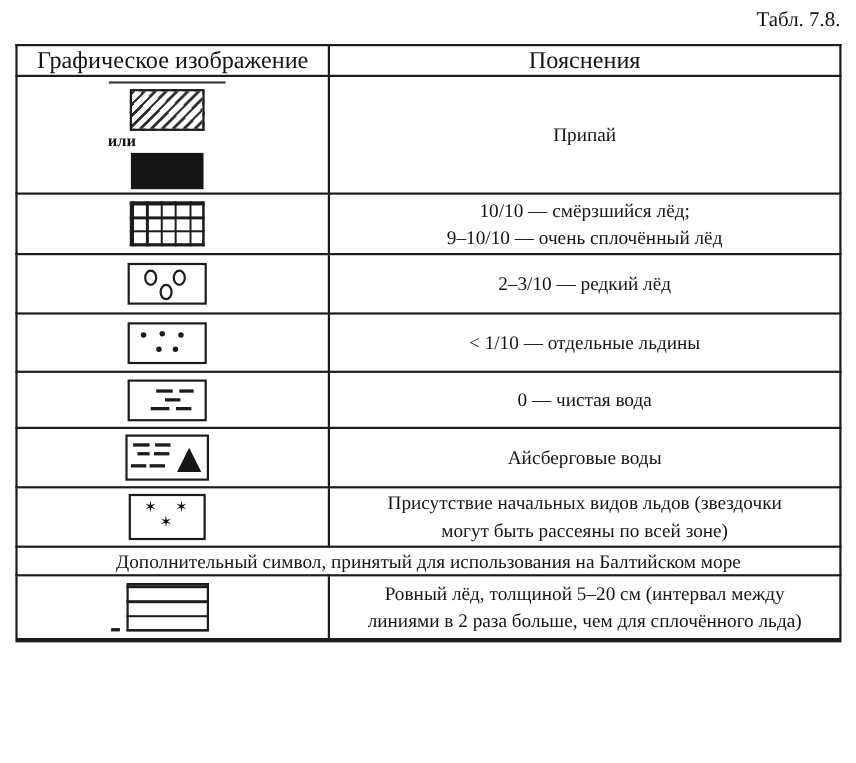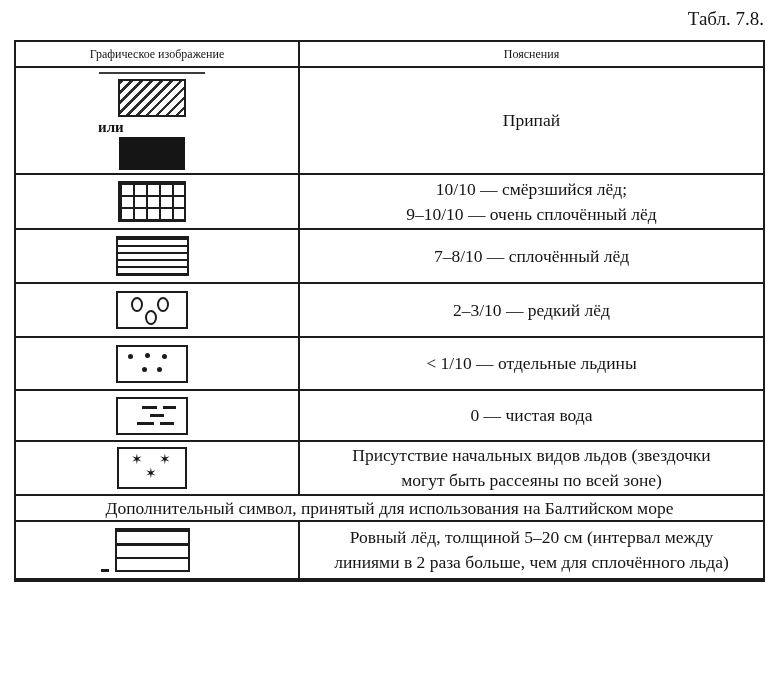"Графическое изображение" tr.head td { font-size: 12px -> 22px }
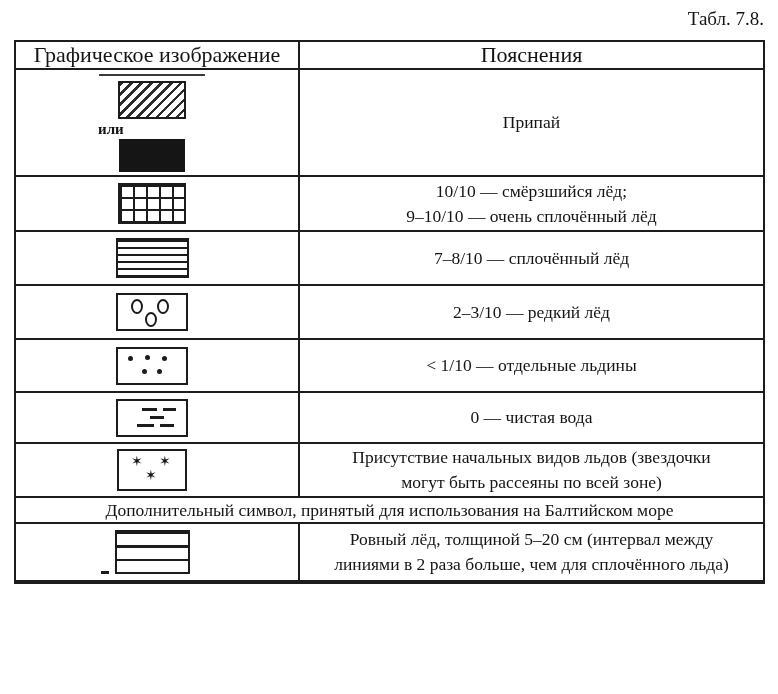"7–8/10 — сплочённый лёд" tr.r3 { html: <tr> <td> <div></div> </td> <td>7–8/10 — сплочённый лёд</td> </tr> -> none }
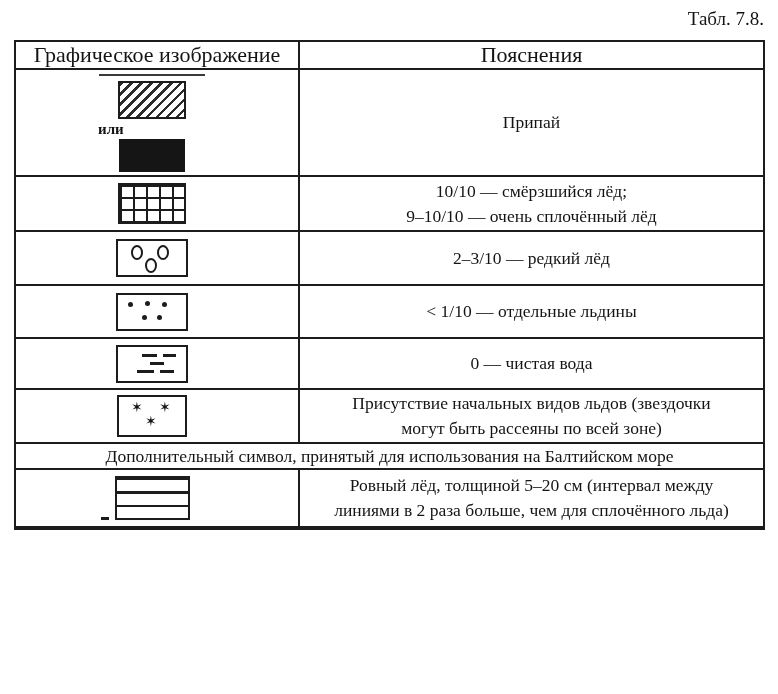"Айсберговые воды" tr.r8 { html: none -> <tr> <td> <div> <i></i> <i></i> <i></i> <i></i> <i></i> <i></i> <i></i> </div> </td> <td>Айсберговые воды</td> </tr> }
